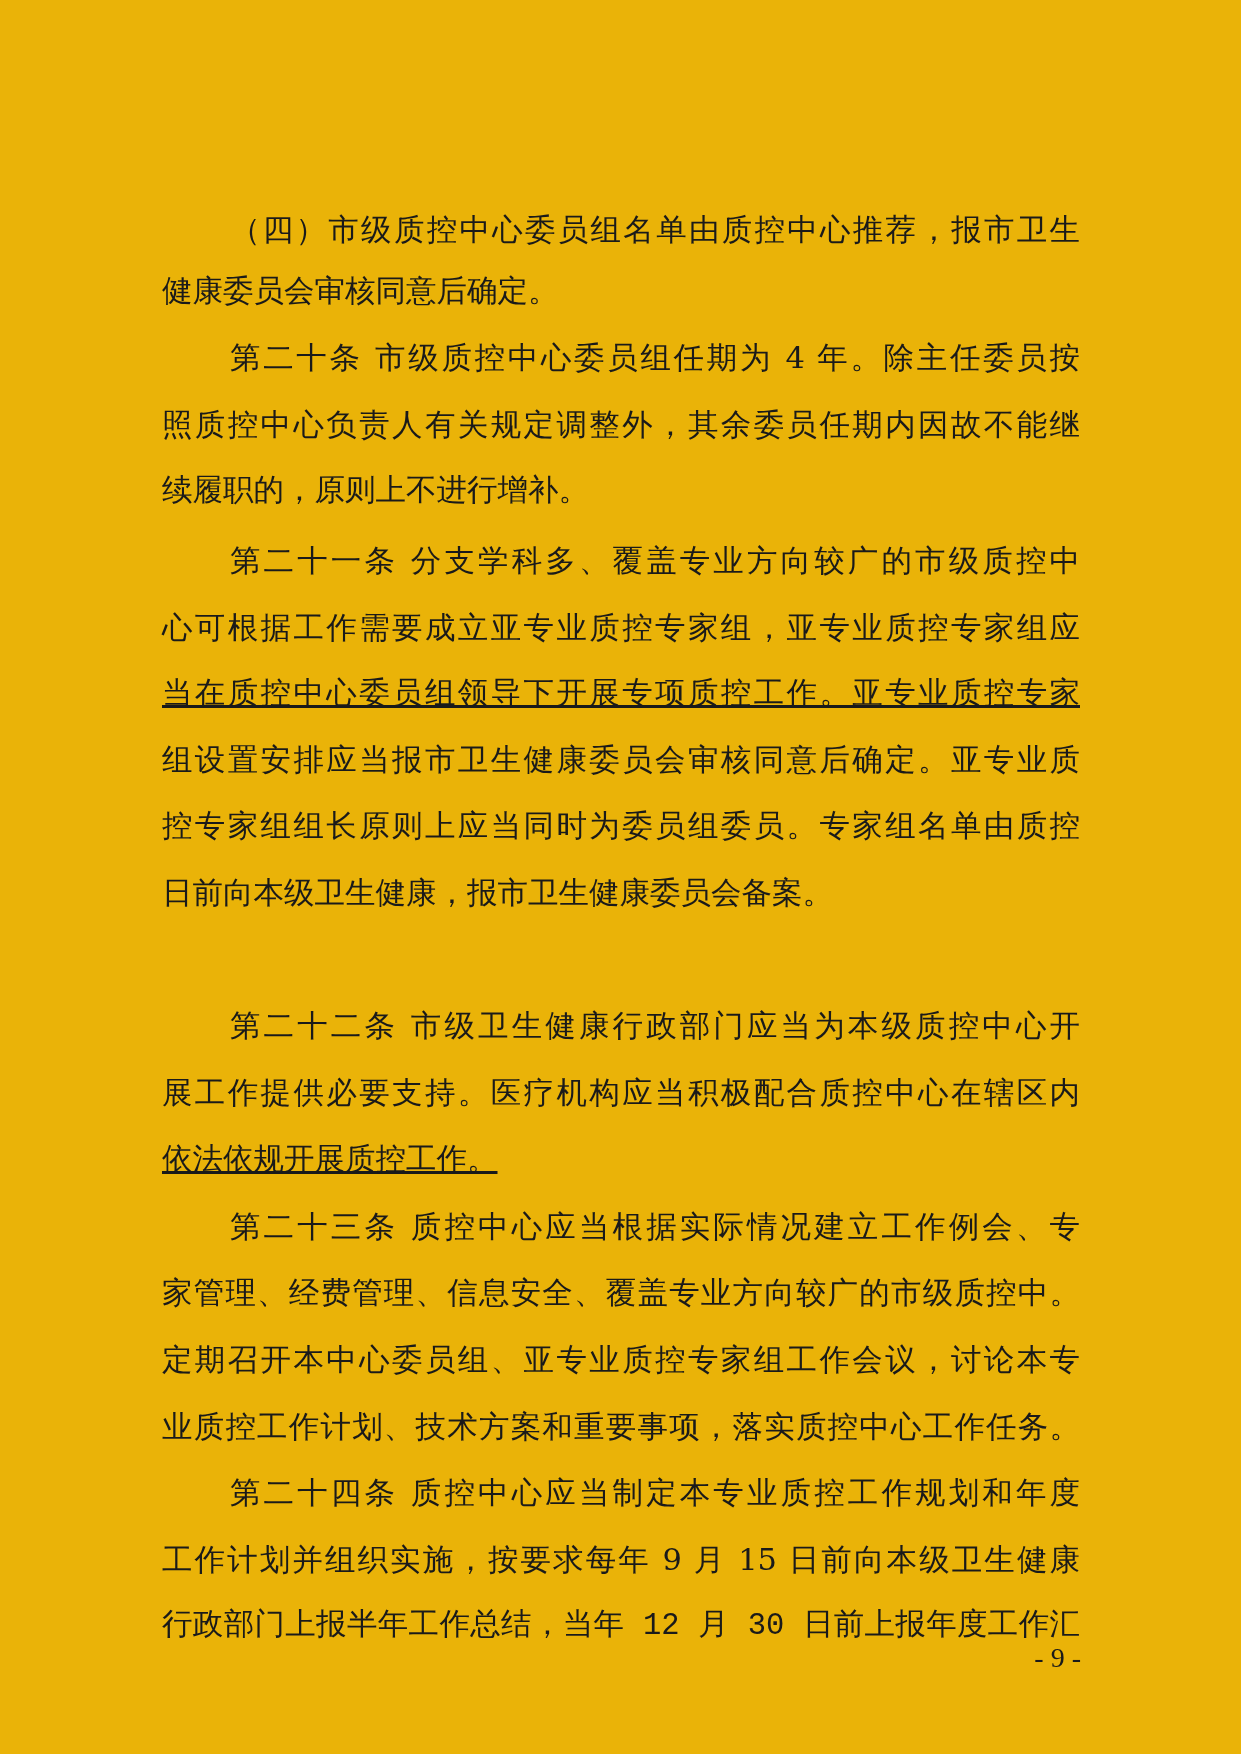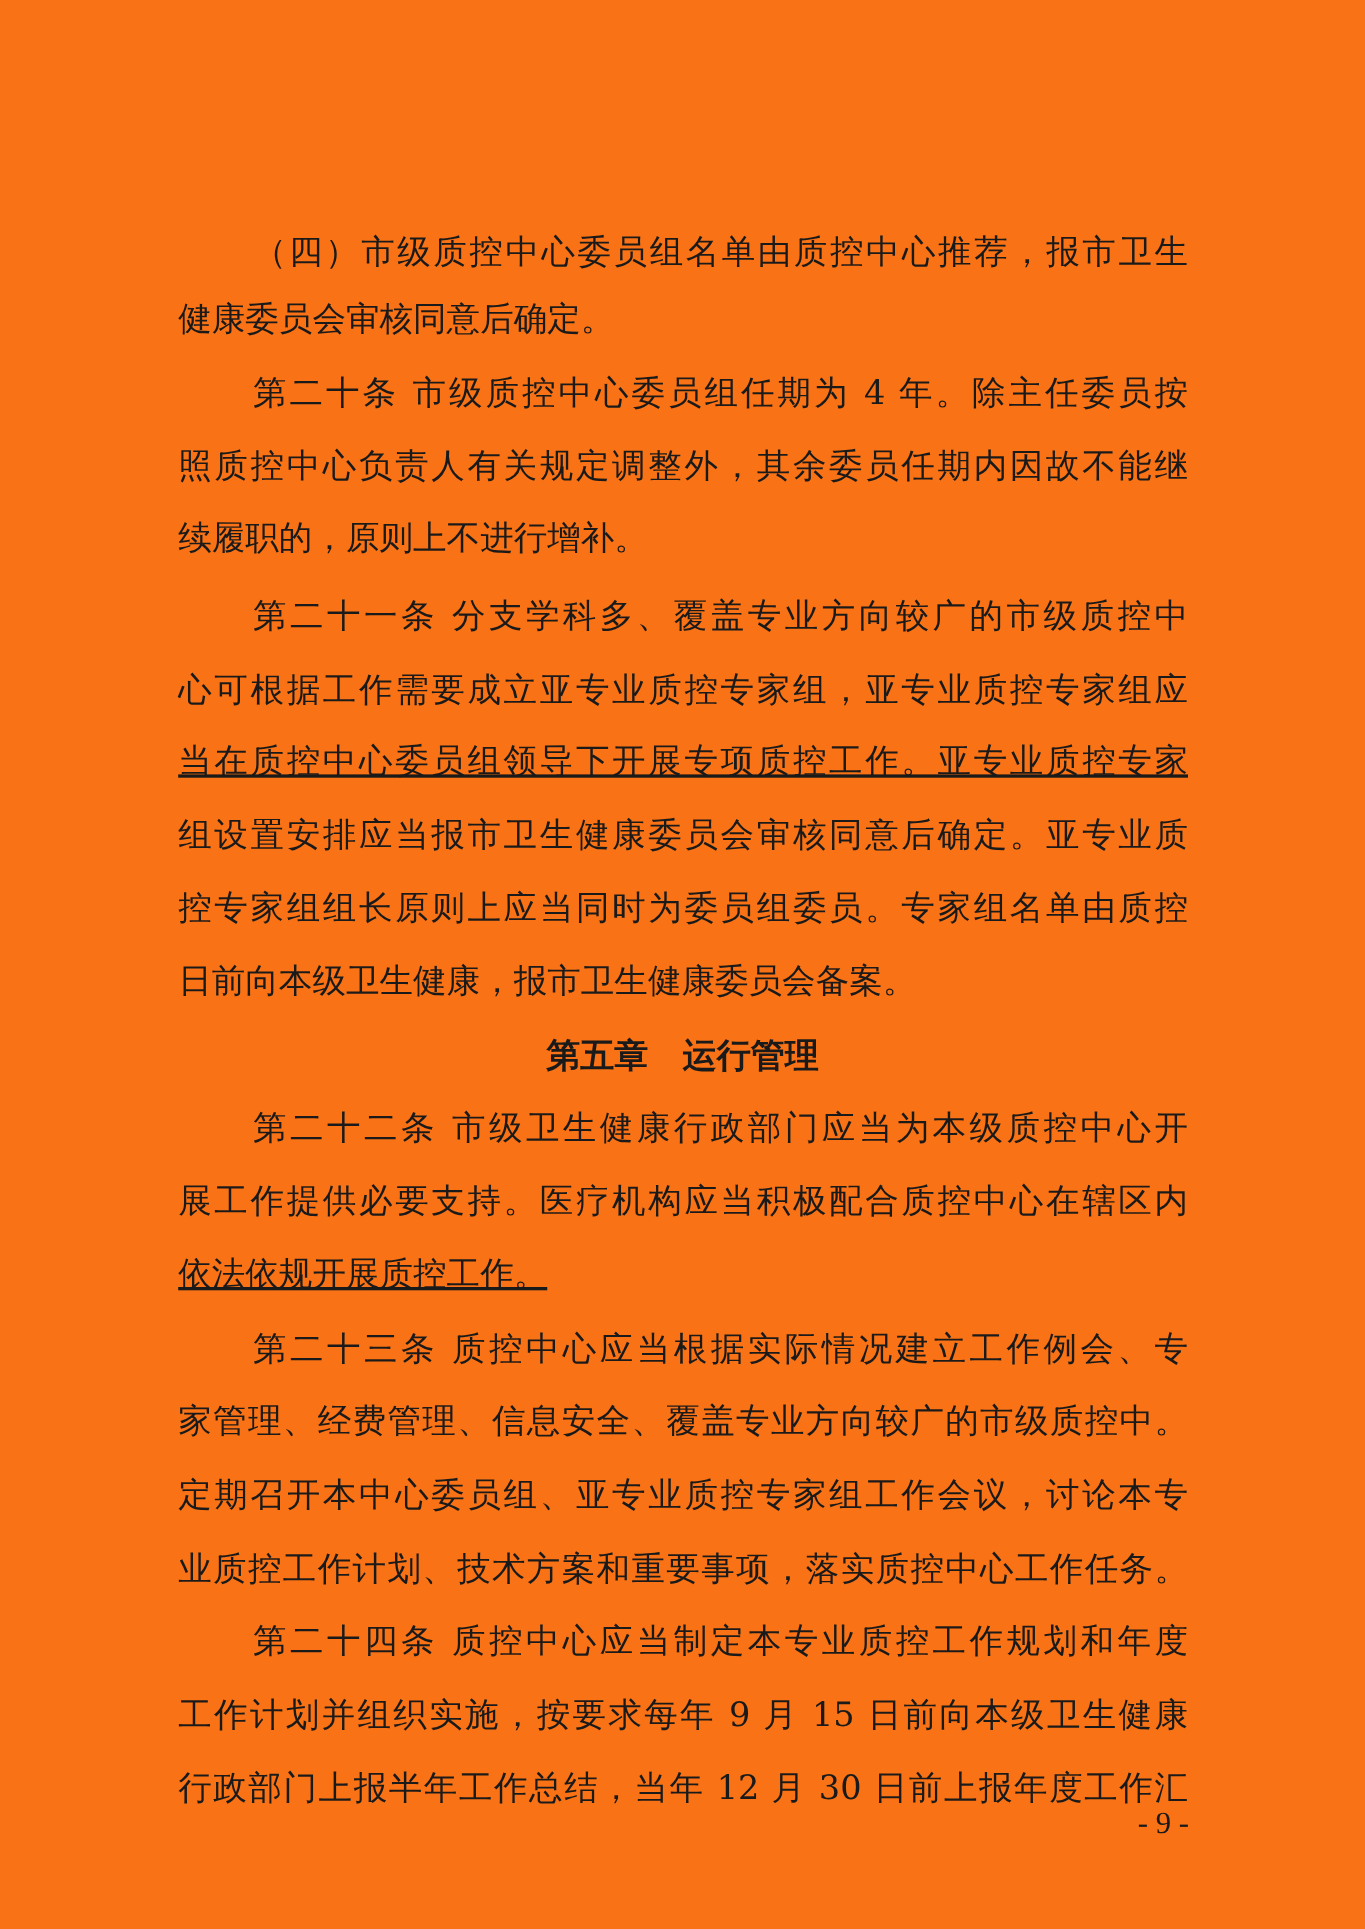"（四）市级质控中心委员组名单由质控中心推荐，报市卫生" .page { background: #f97316 -> #eab308 }
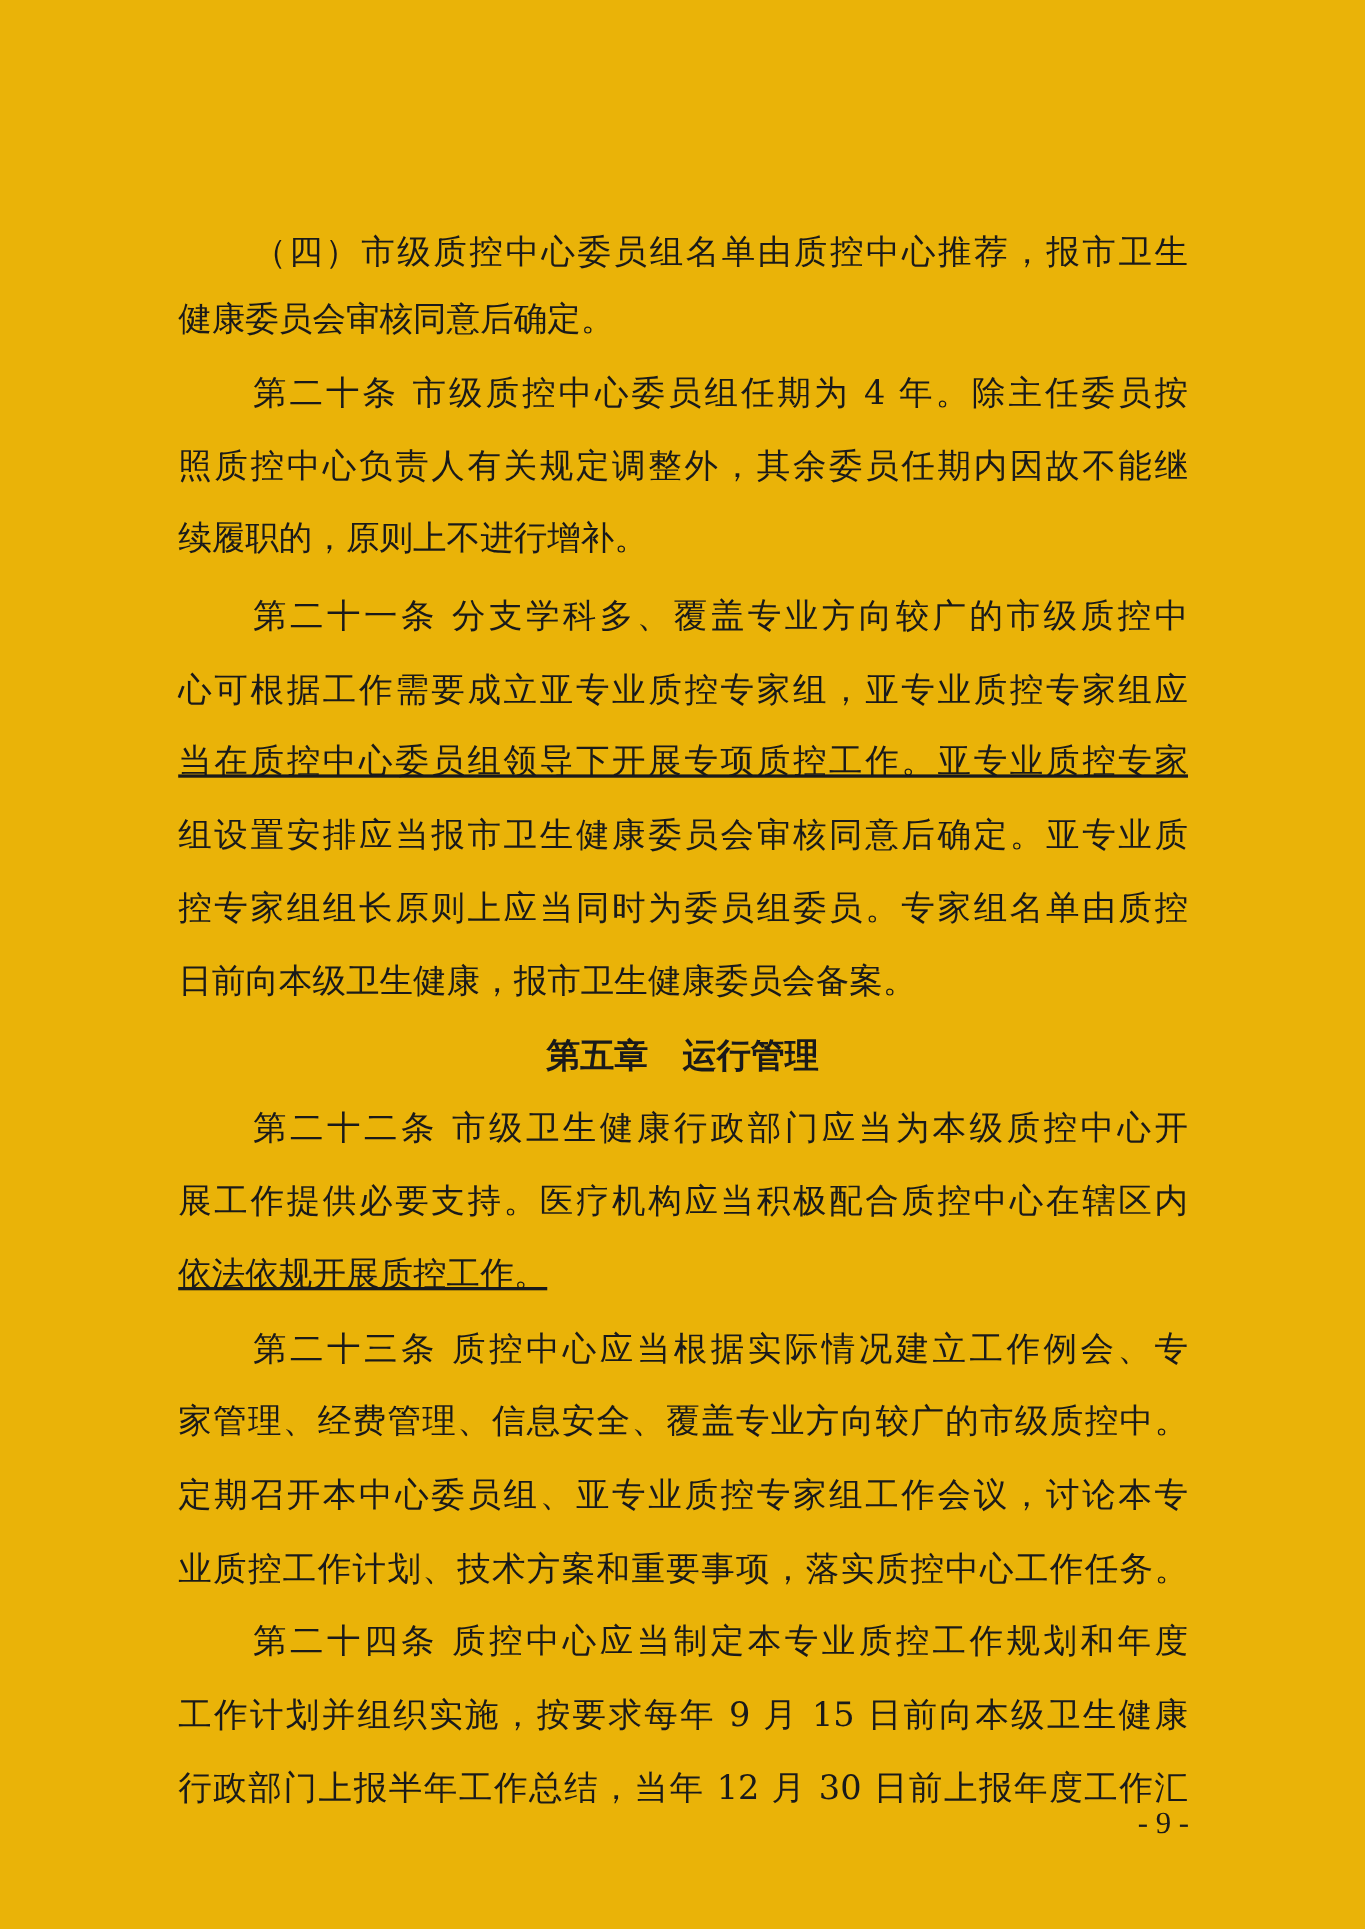"第五章 运行管理" div.chapter-heading { html: <div>第五章 运行管理</div> -> none }
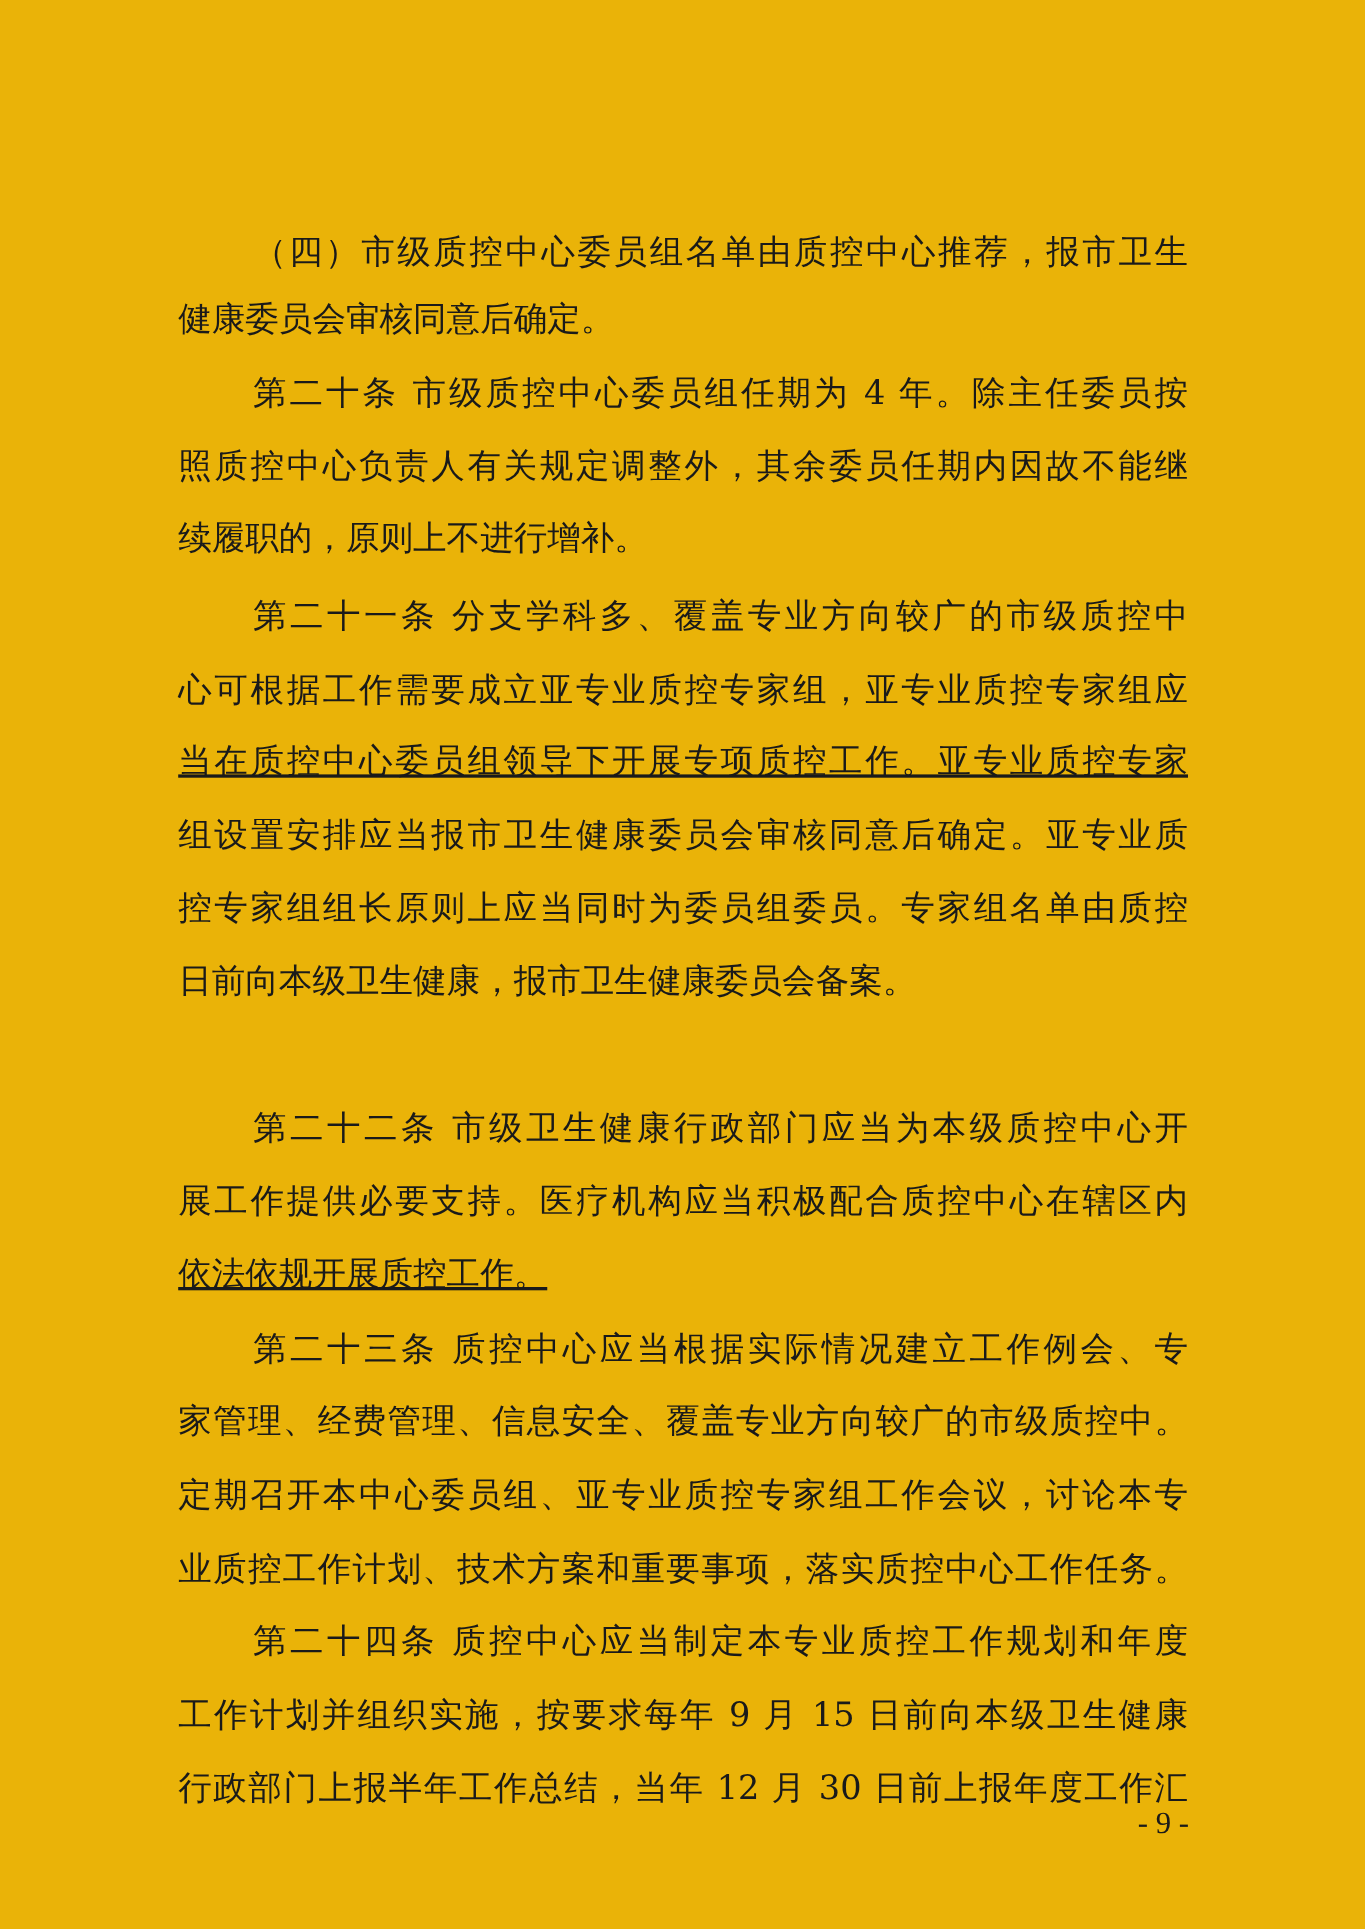"行政部门上报半年工作总结，当年 12 月 30 日前上报年度工作汇" div.line { font-family: none -> Liberation Mono, monospace }
